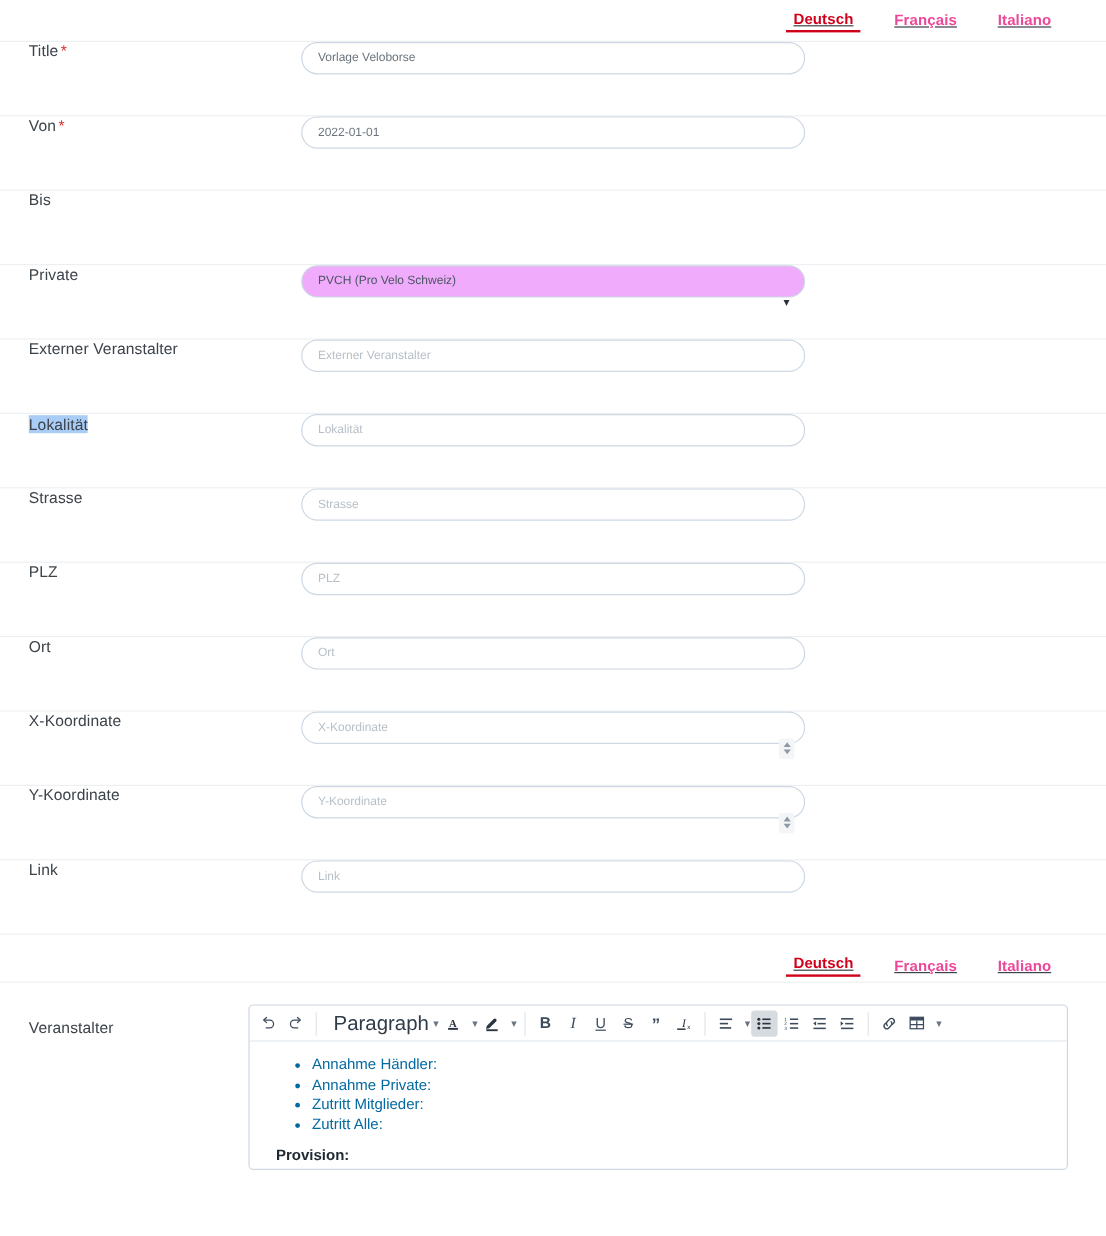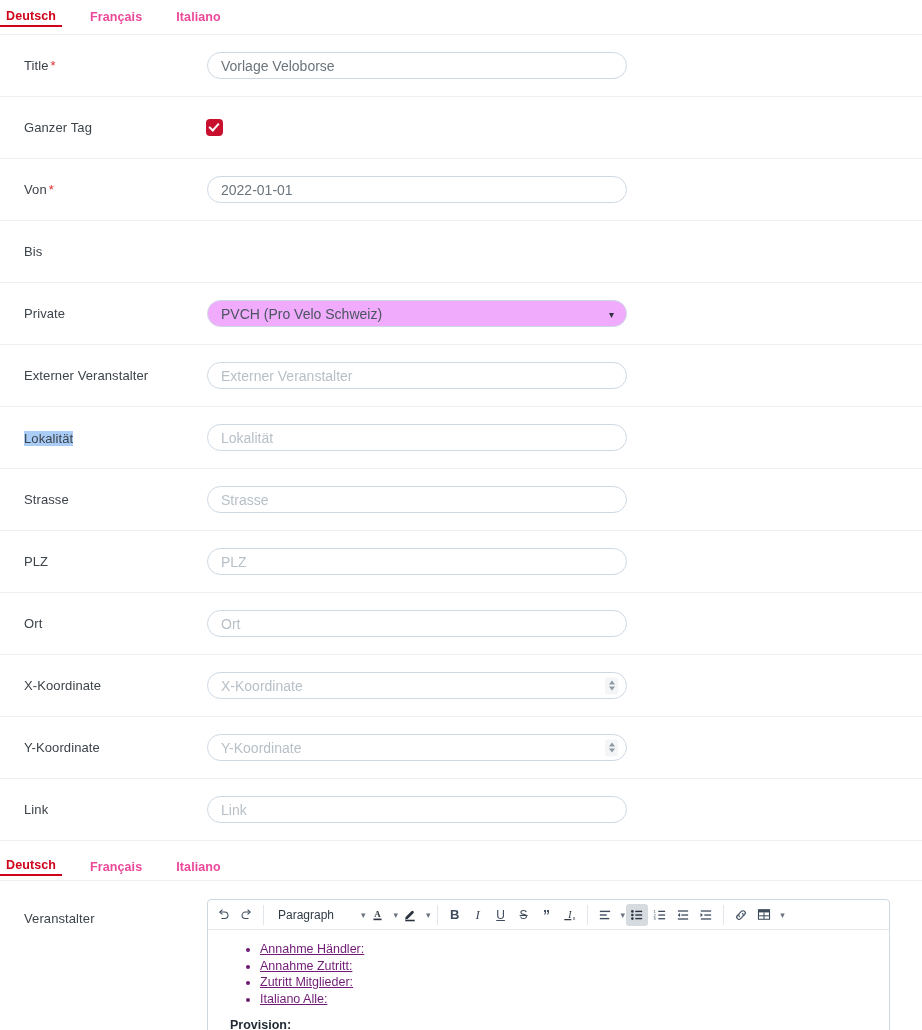"Deutsch" .lang-bar { justify-content: none -> flex-end; text-decoration: none -> underline }
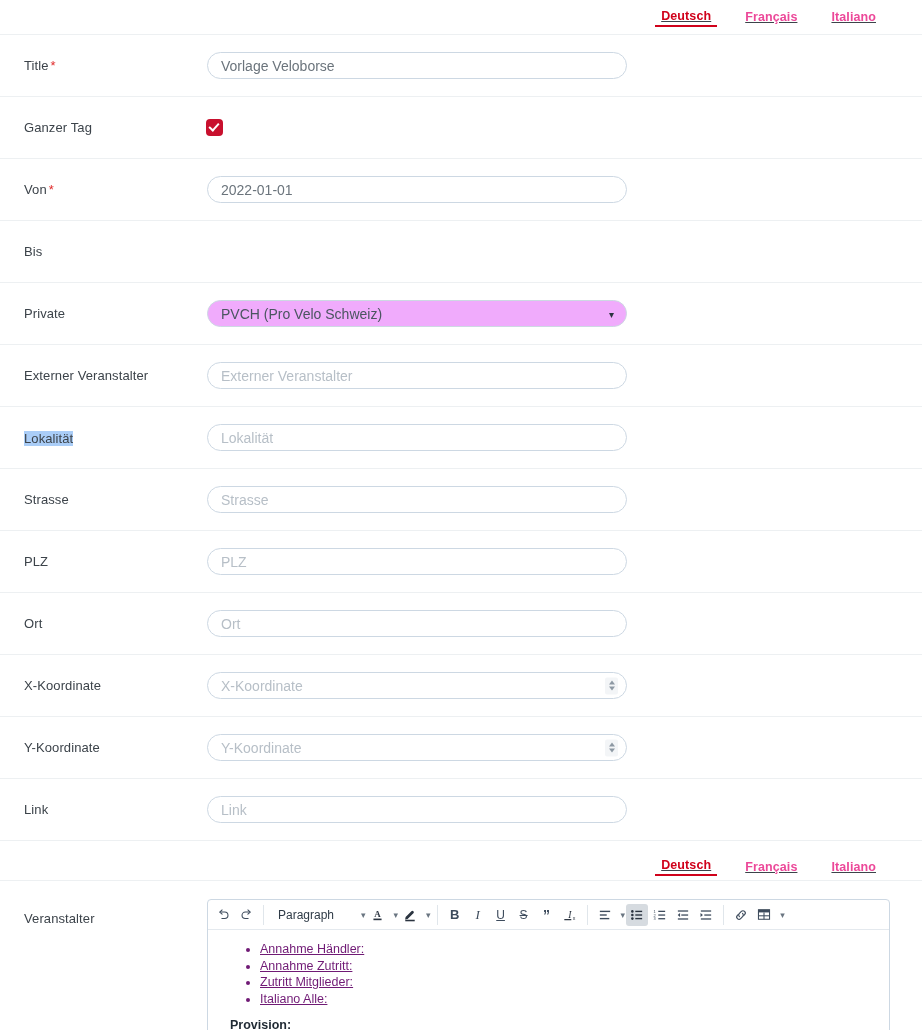"Title *" .row { align-items: center -> none; gap: none -> 44px }
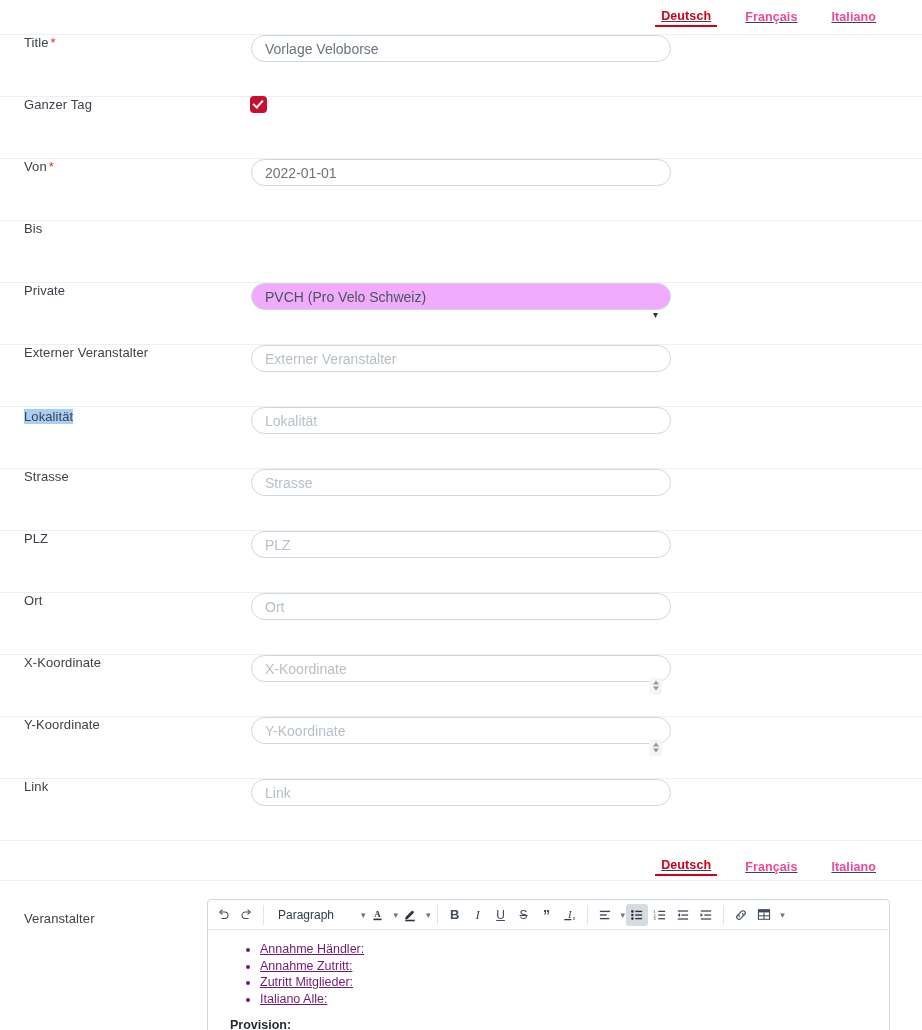"Vorlage Veloborse" .inp { font-size: 14px -> 10px }
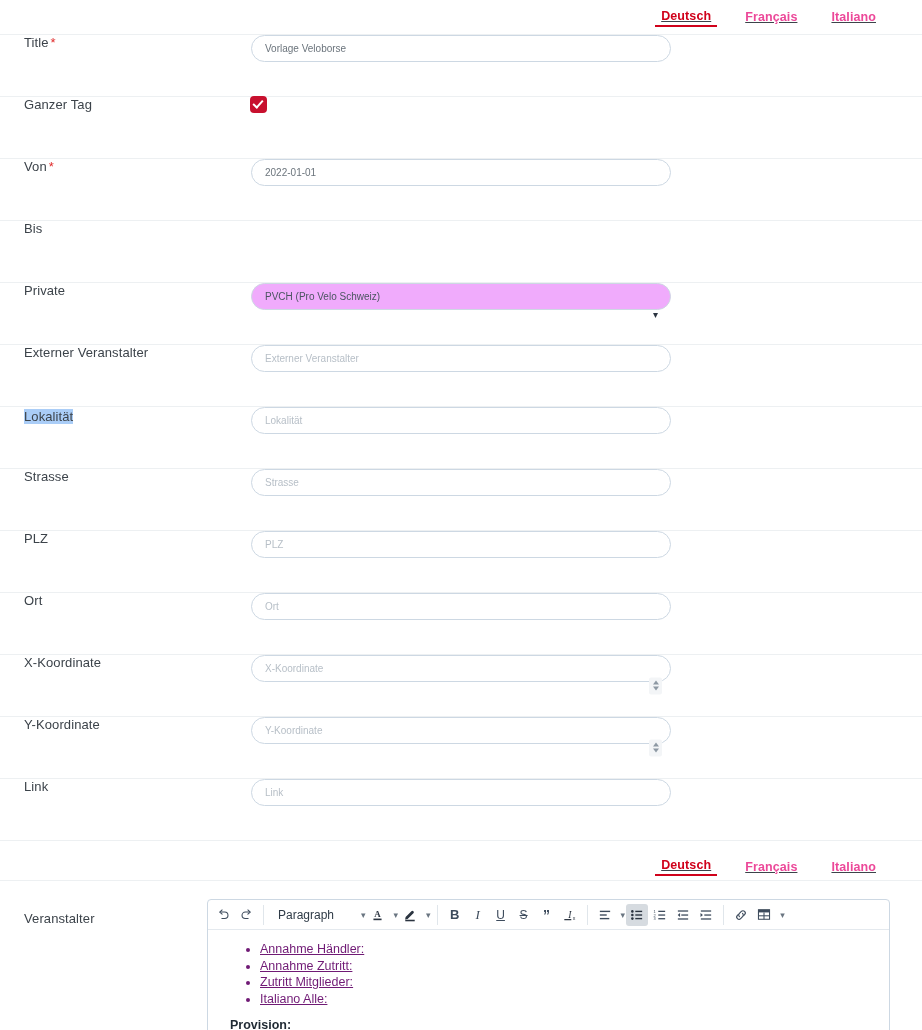"Ganzer Tag" div.row { html: <div> <div>Ganzer Tag</div> <div> <div></div> </div> </div> -> none }
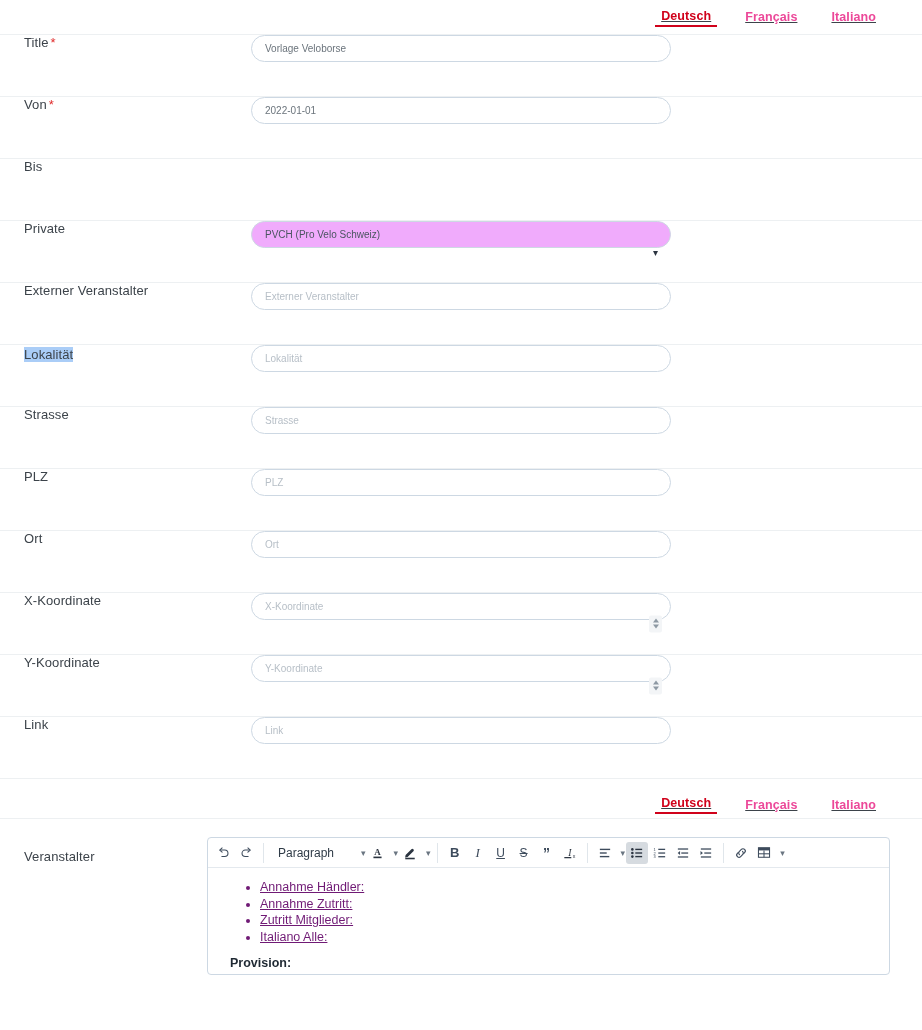"Paragraph" .tb.para { font-size: 12px -> 17px }
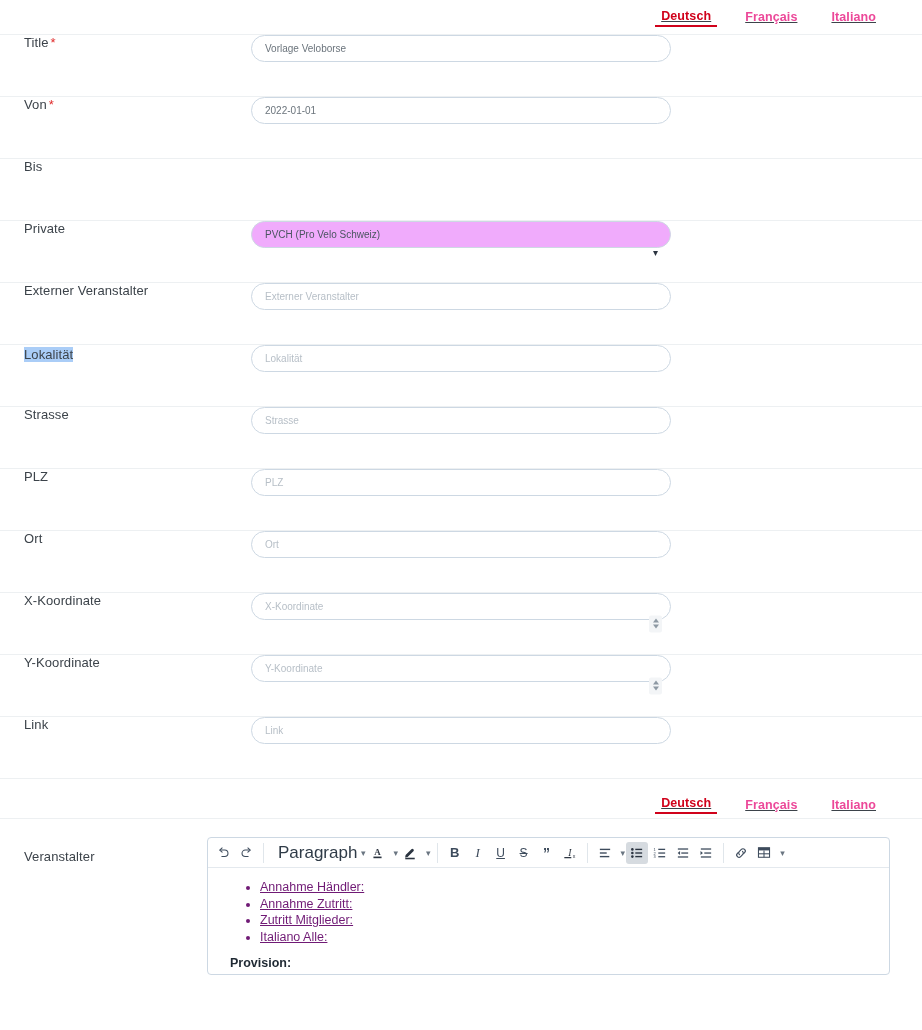"Annahme Händler:" .ed-body li { color: #701a75 -> #0369a1; text-decoration: underline -> none }
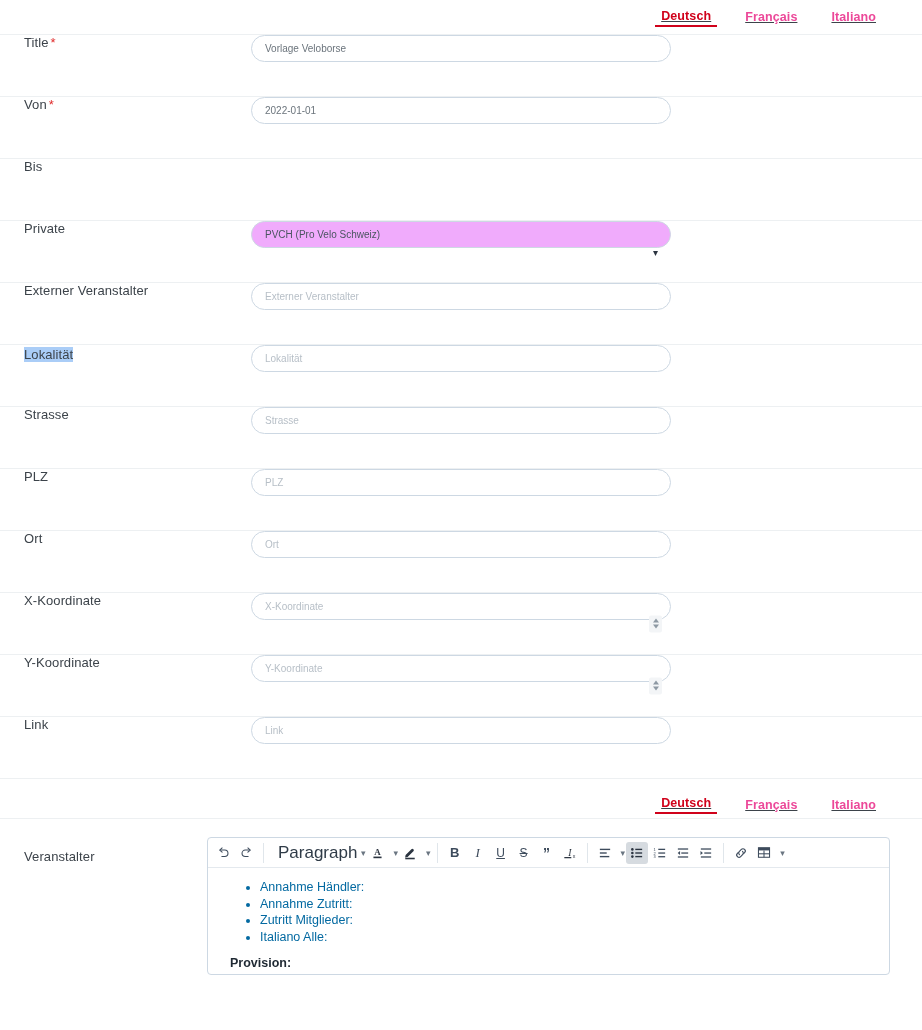"Annahme Zutritt:" li { text: Zutritt -> Private }
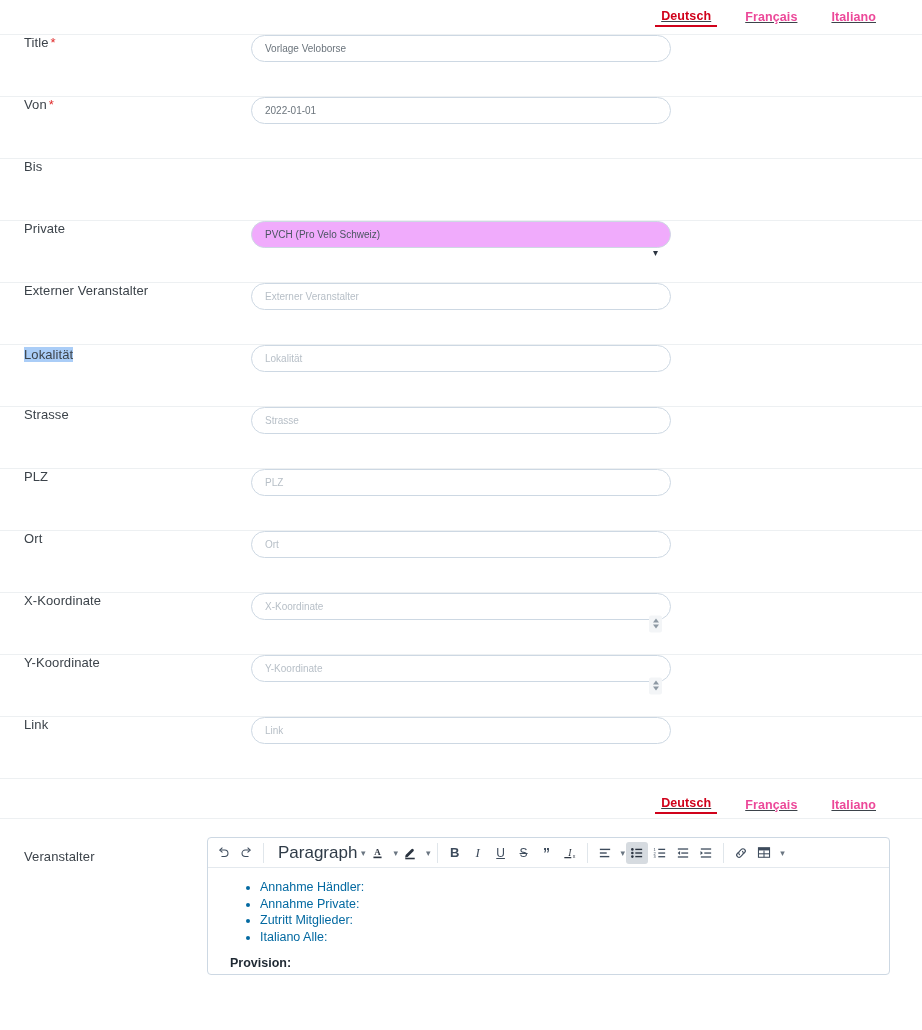"Italiano Alle:" li { text: Italiano -> Zutritt }
